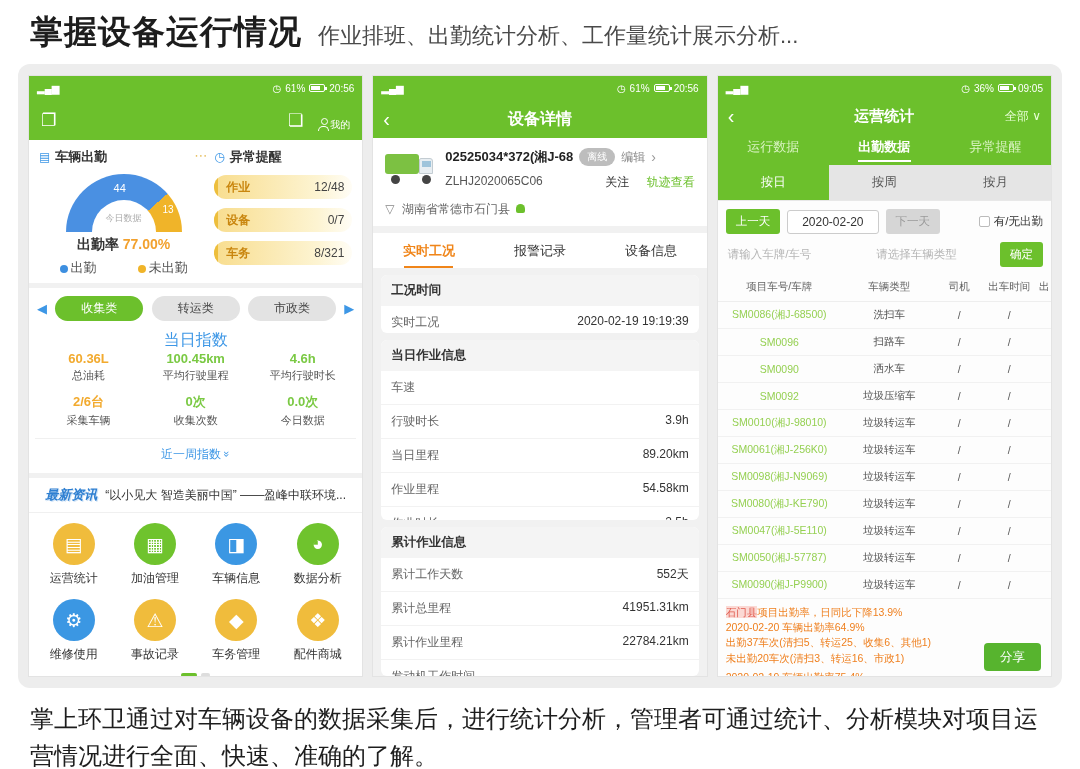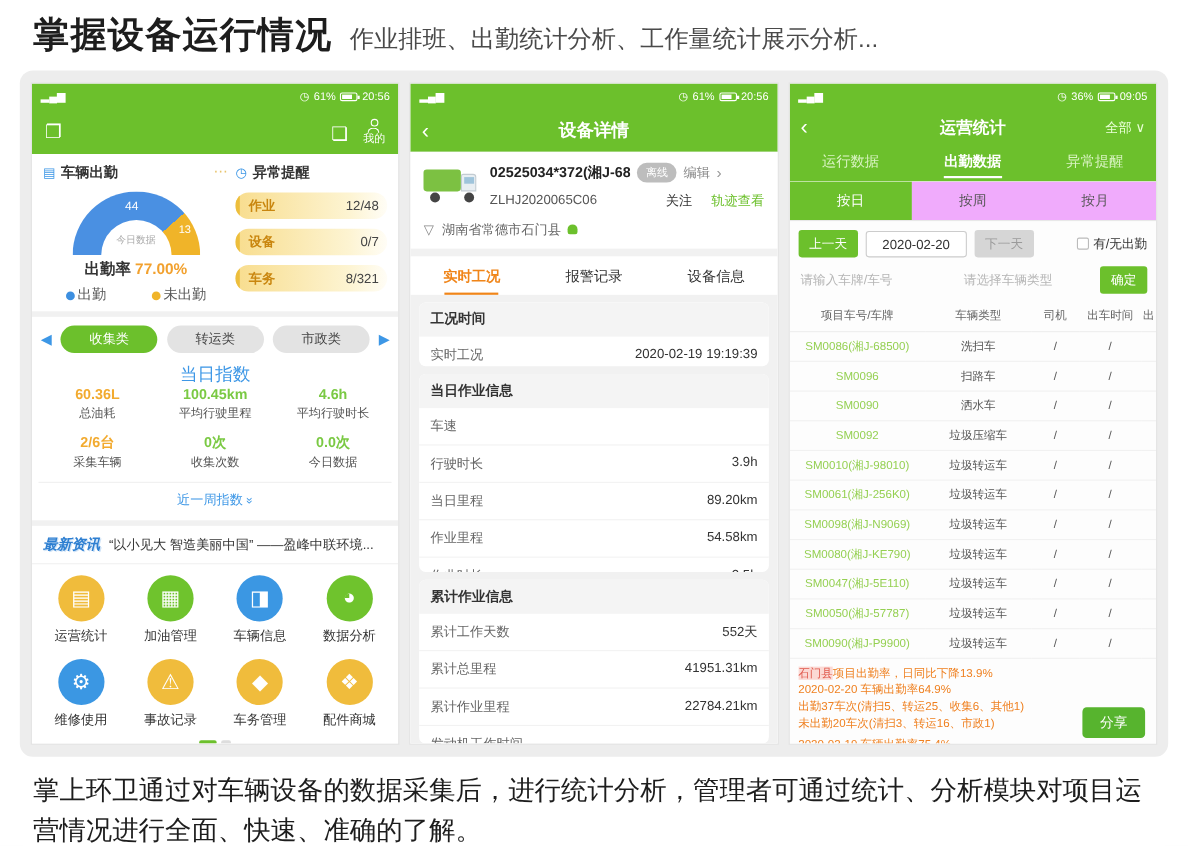"我的" .mine { flex-direction: column -> row }
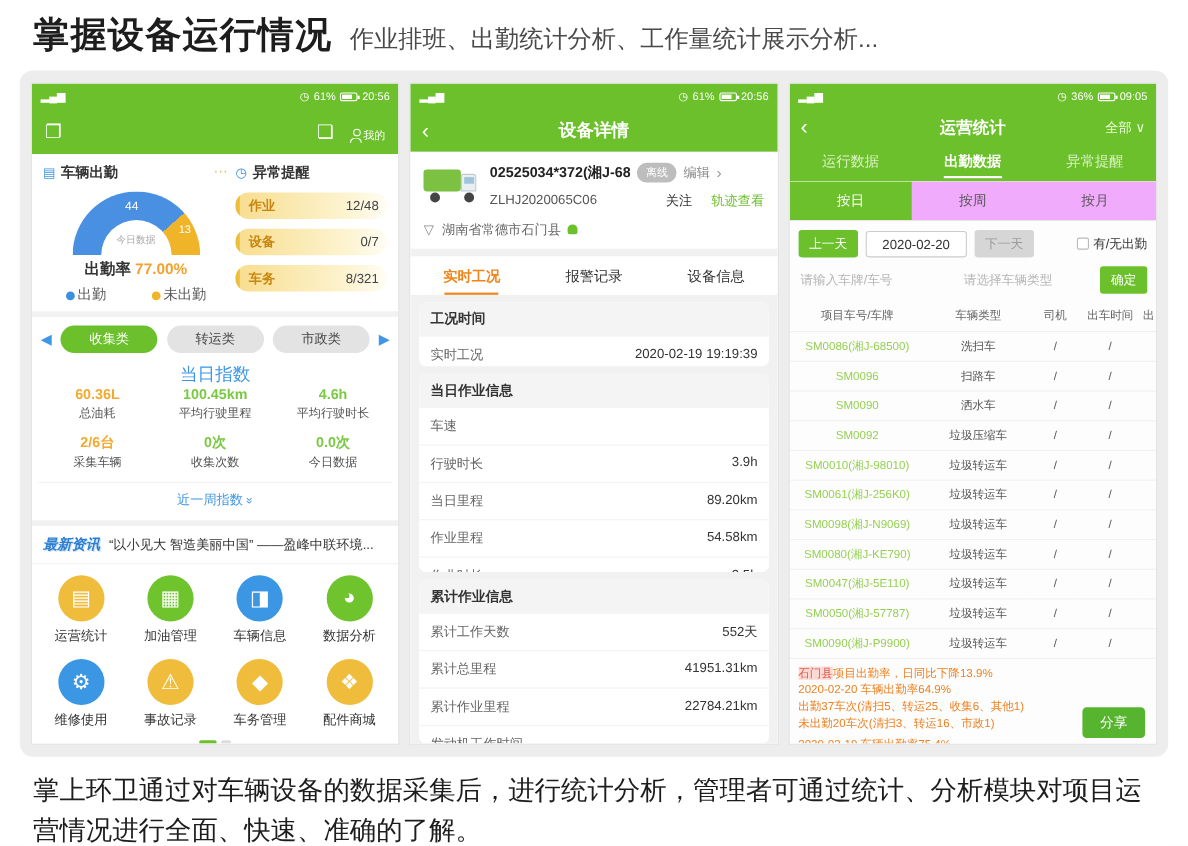"按周" .period-tab { background: #f0abfc -> #e5e5e5 }
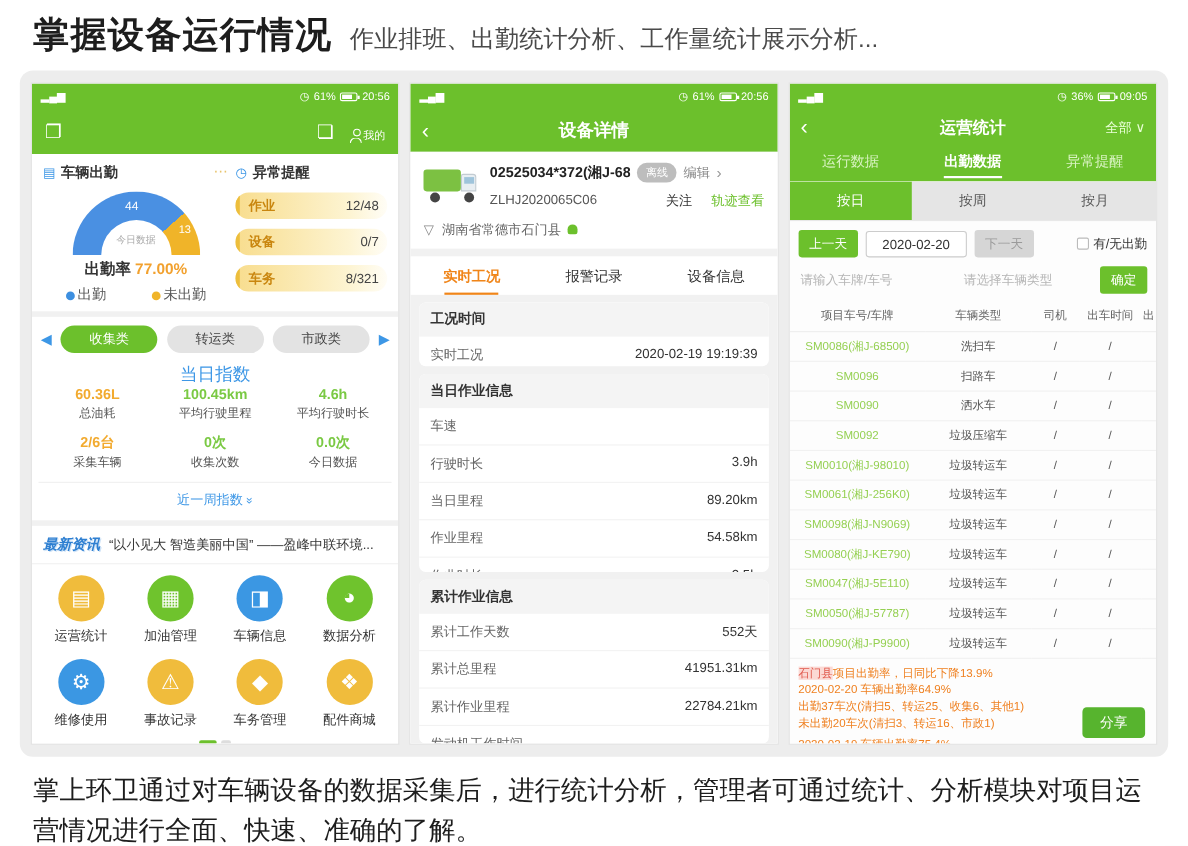"最新资讯" div.news-bar { justify-content: none -> center }
